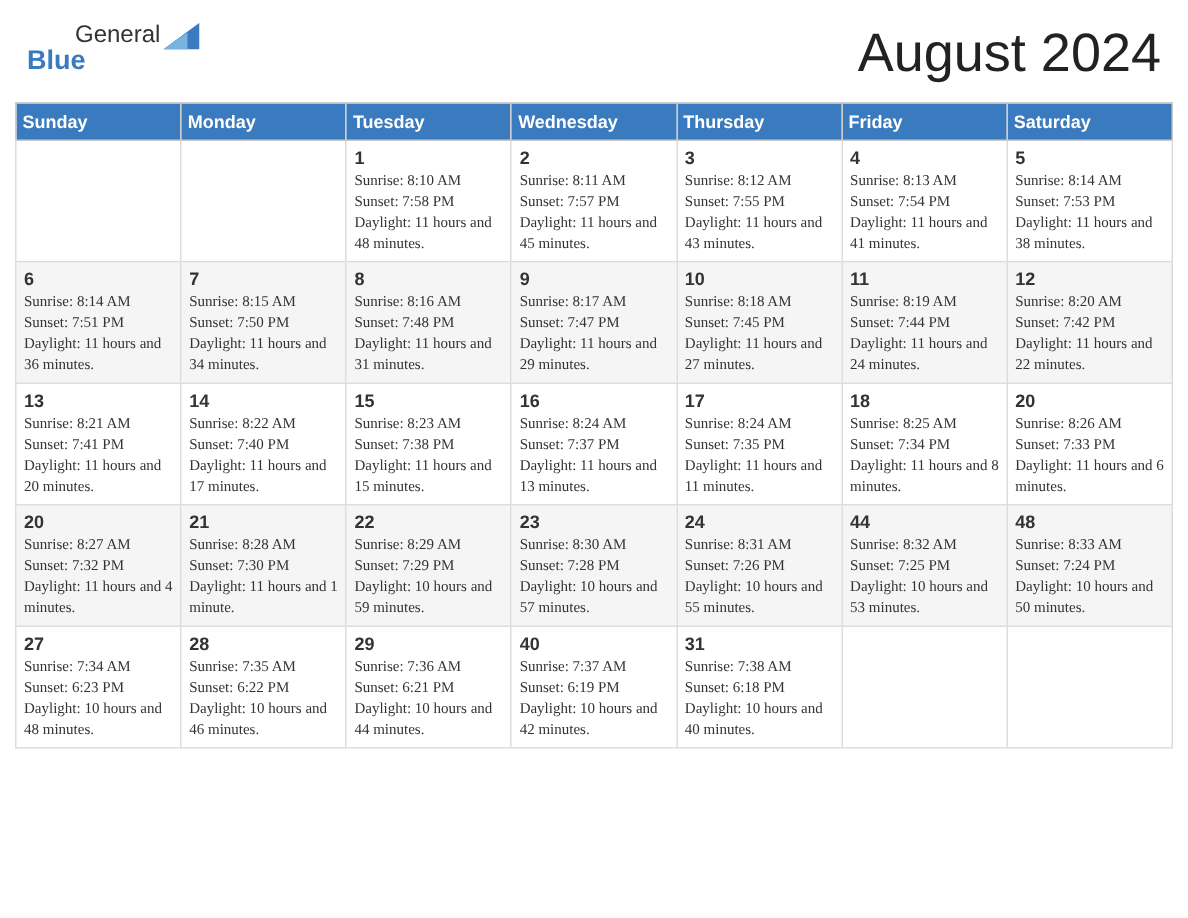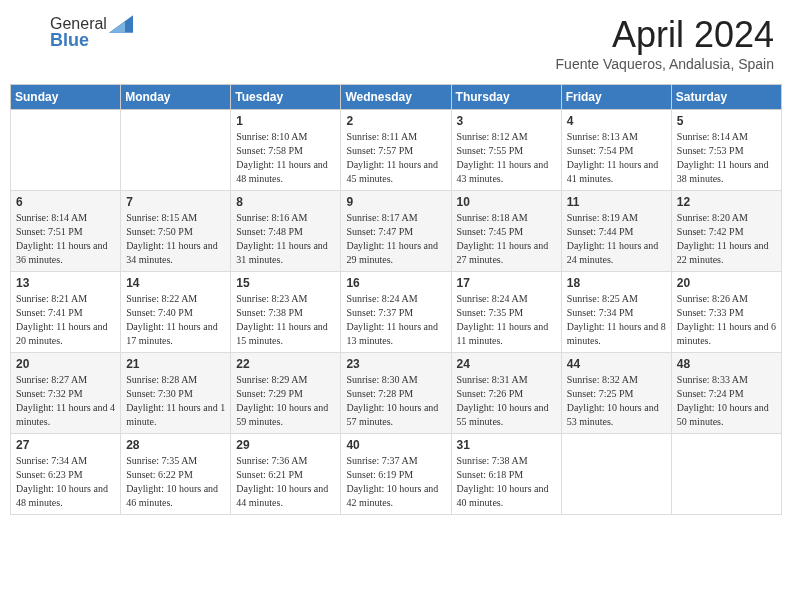"Blue" div.logo-blue { margin-left: 32px -> none }
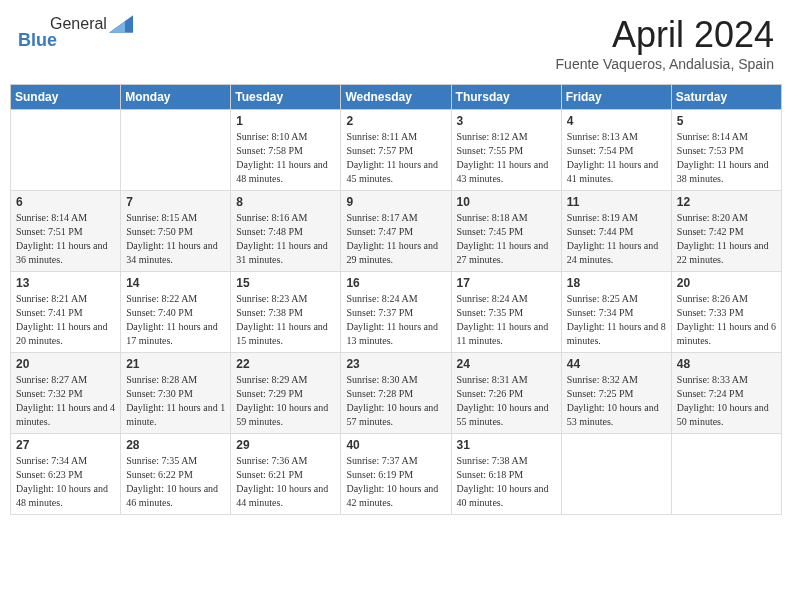"April 2024" div.month-title { text: April -> August }
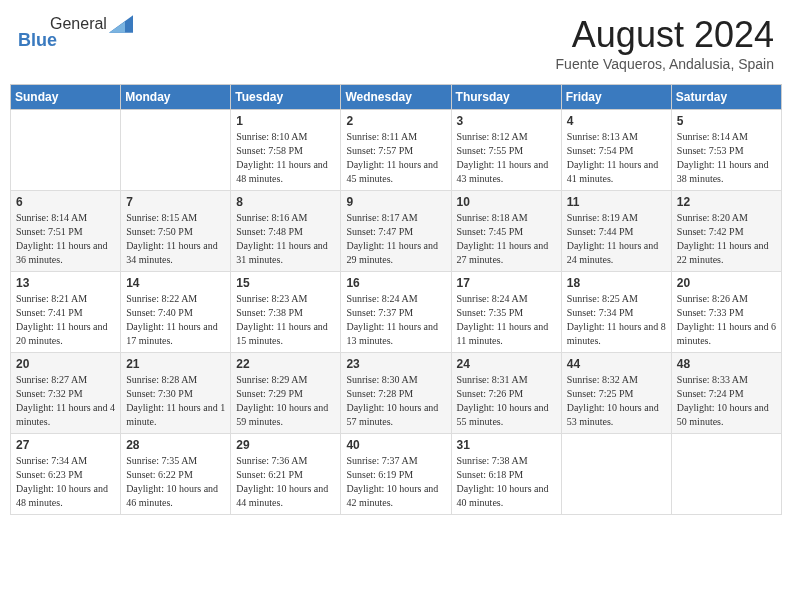"Fuente Vaqueros, Andalusia, Spain" div.subtitle { html: <div>Fuente Vaqueros, Andalusia, Spain</div> -> none }
